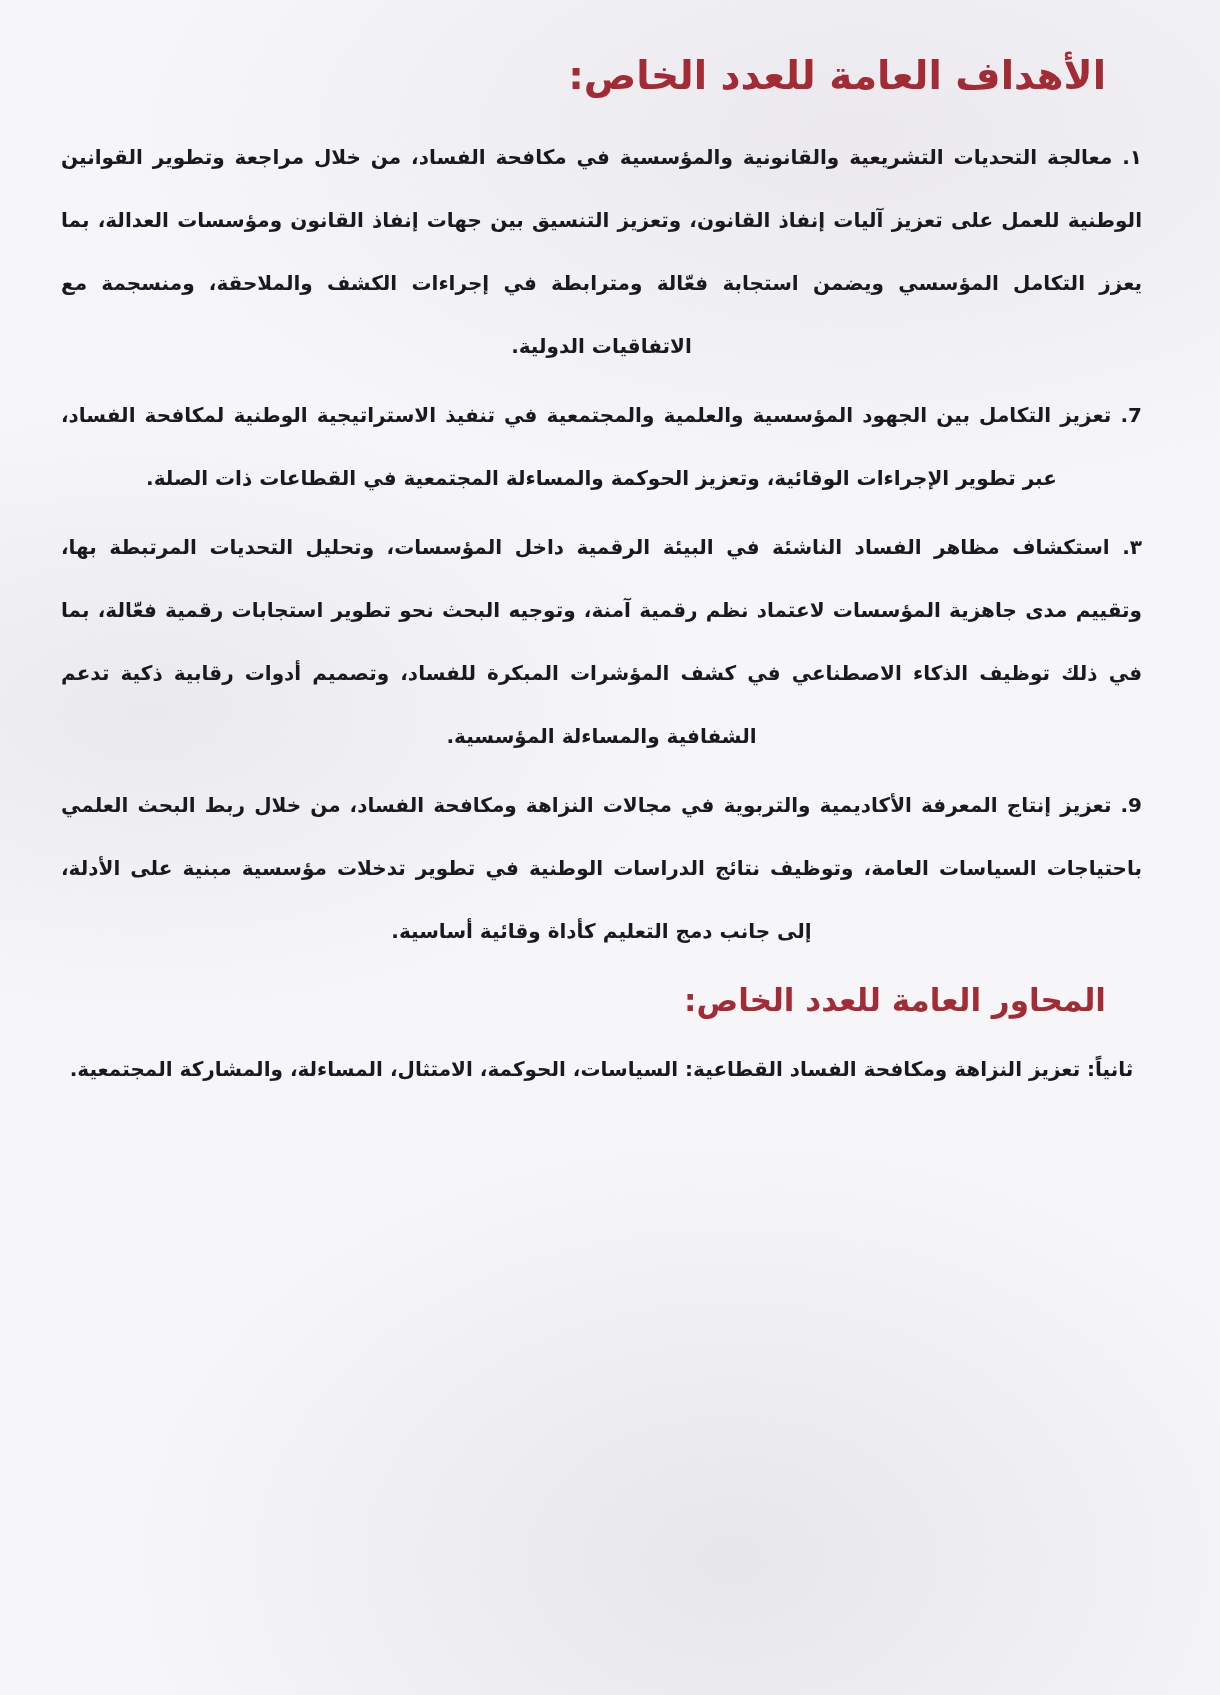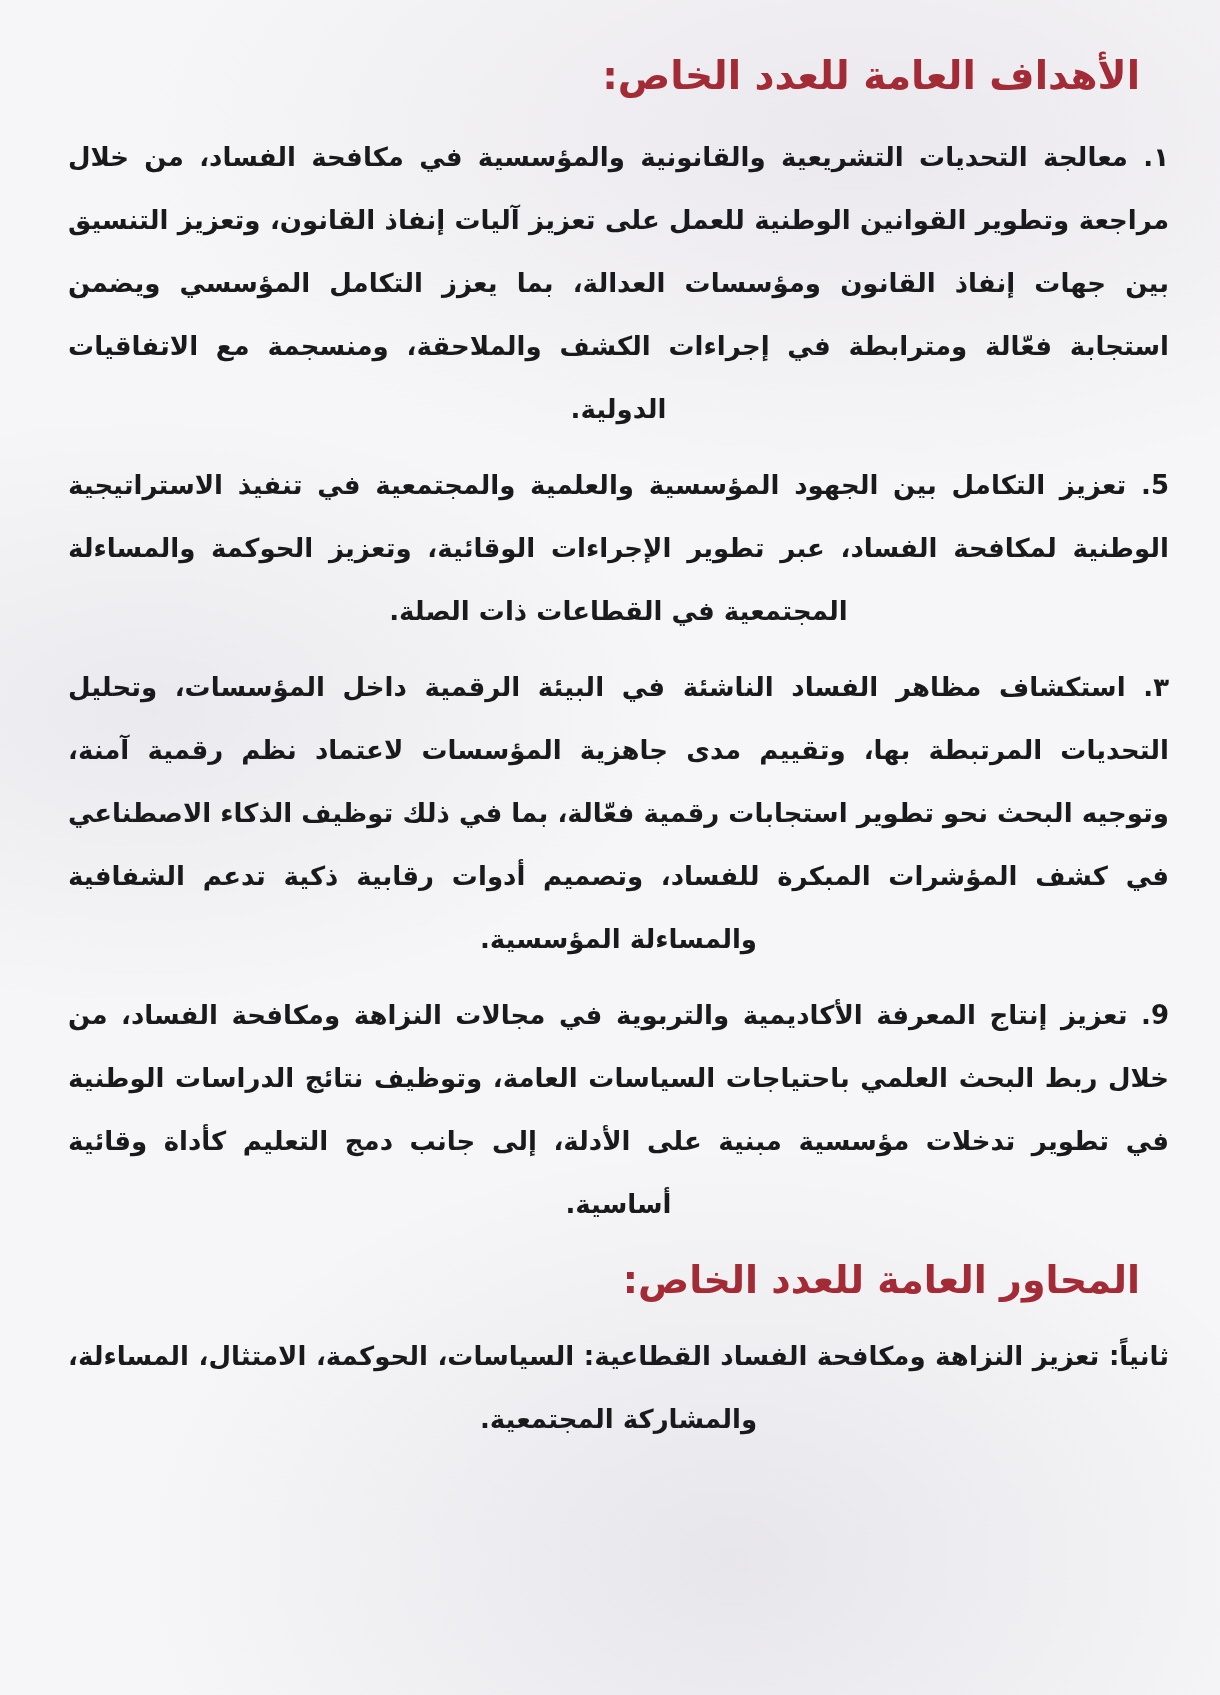"الأهداف العامة للعدد الخاص:" .page { padding: 42px 38px 0 55px -> 42px 72px 0 55px }
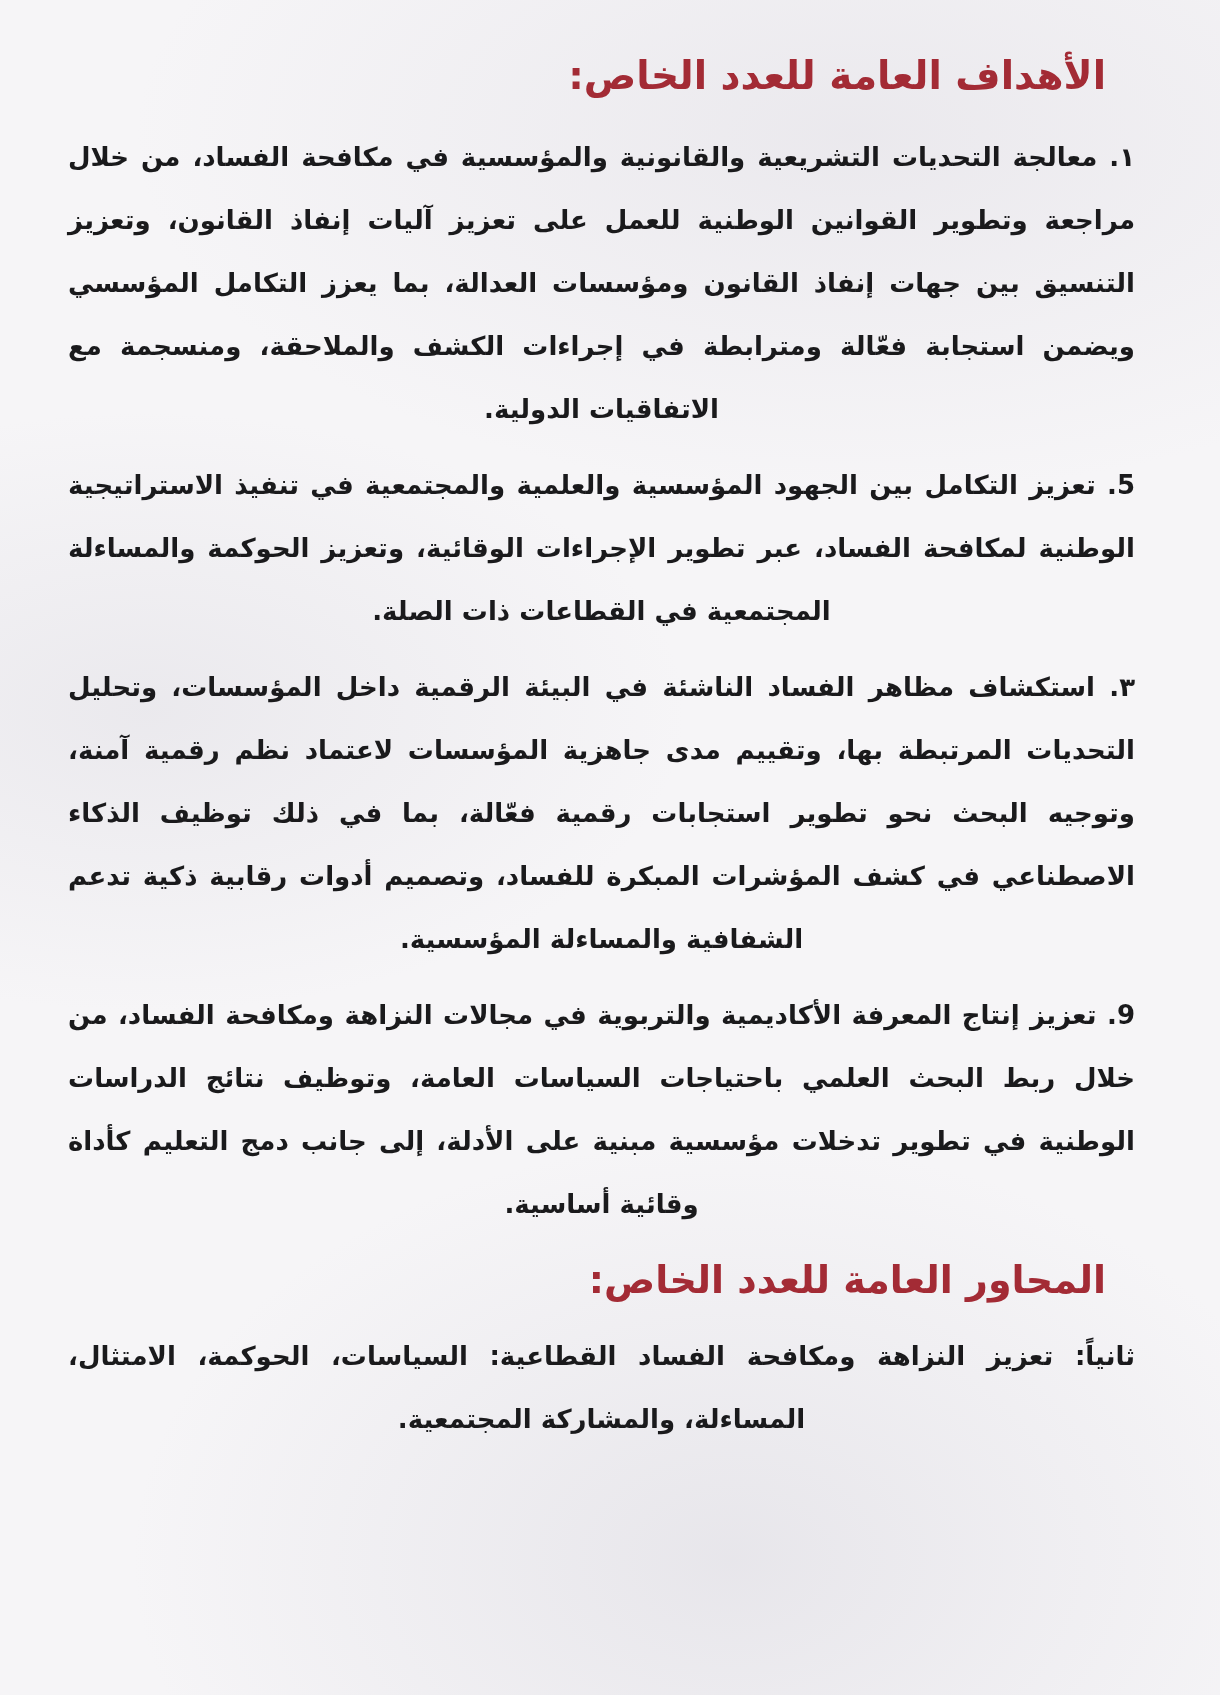"١. معالجة التحديات التشريعية والقانونية" .body-text p { font-size: 26px -> 20px; margin: 13px -> 6px }
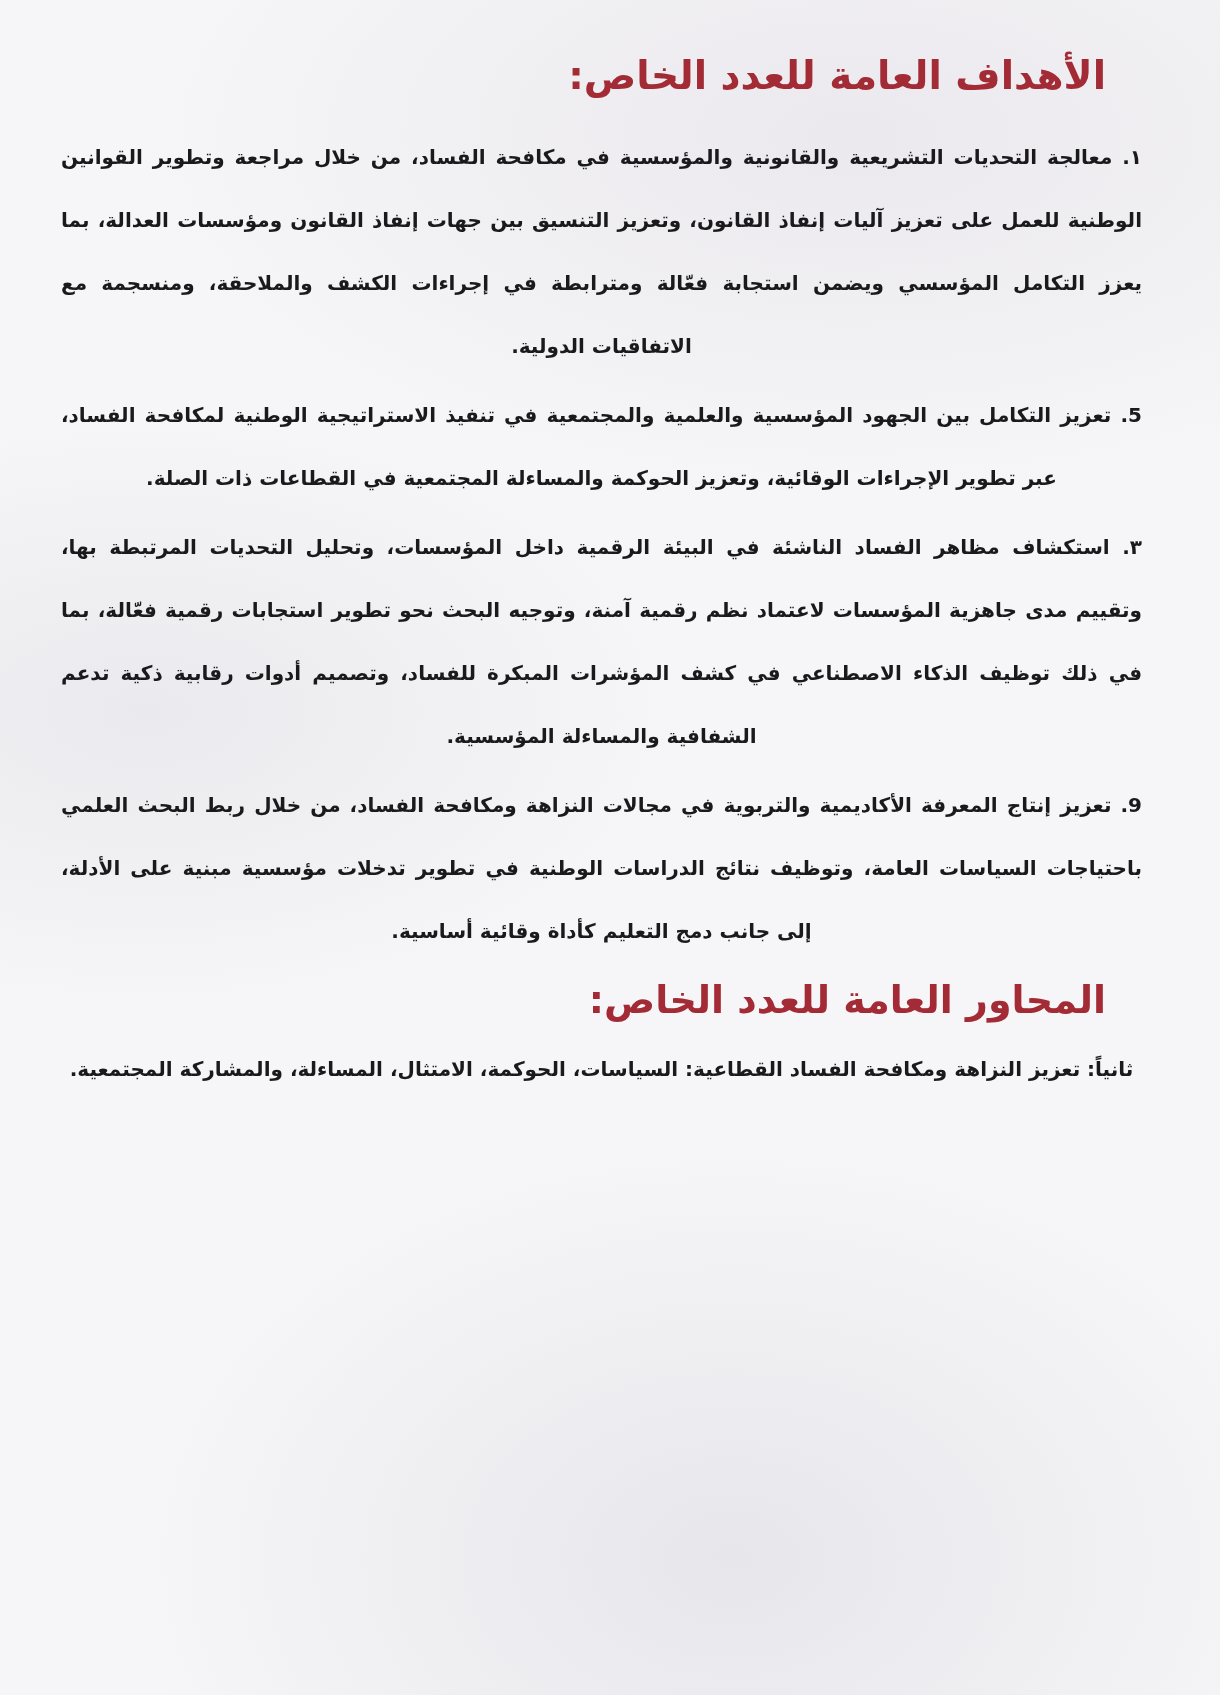"5. تعزيز التكامل بين الجهود" p { text: 5 -> 7 }
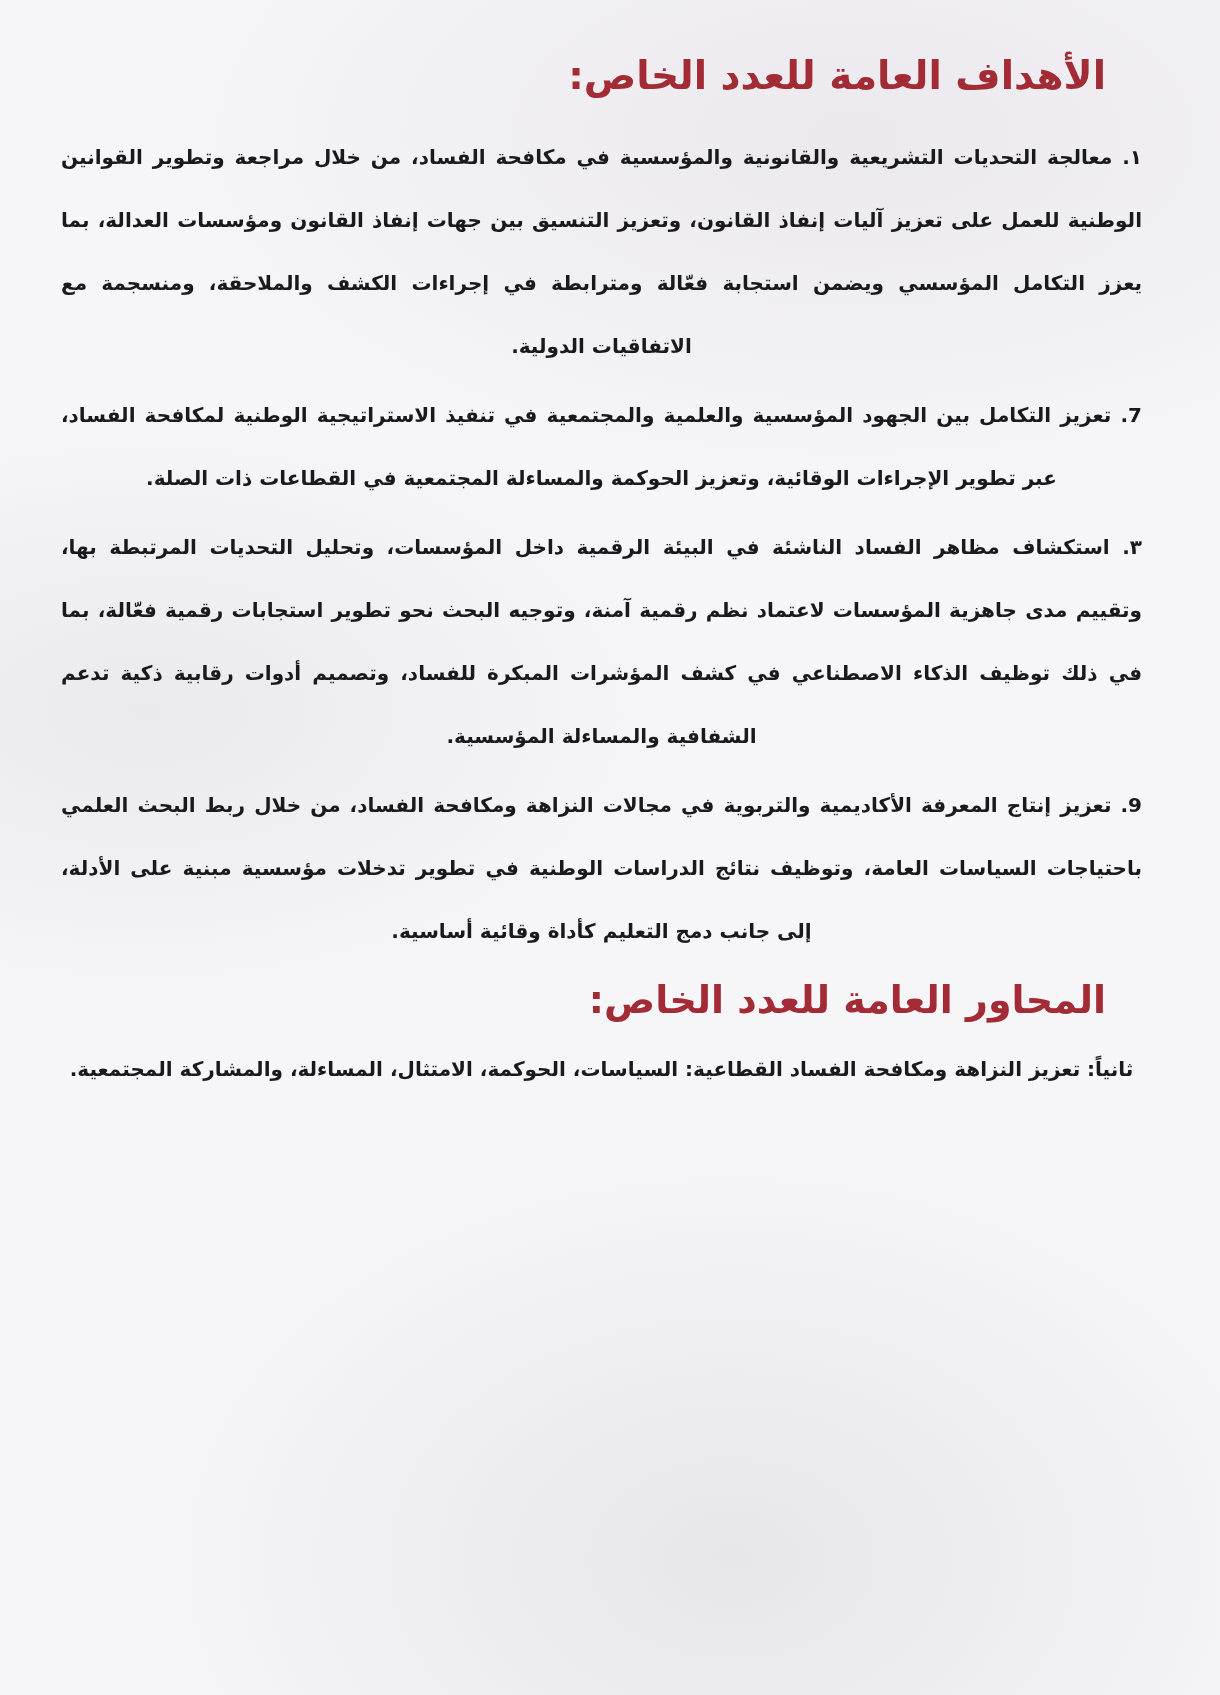"المحاور العامة للعدد الخاص:" .doc-heading.second { font-size: 38px -> 31px }
